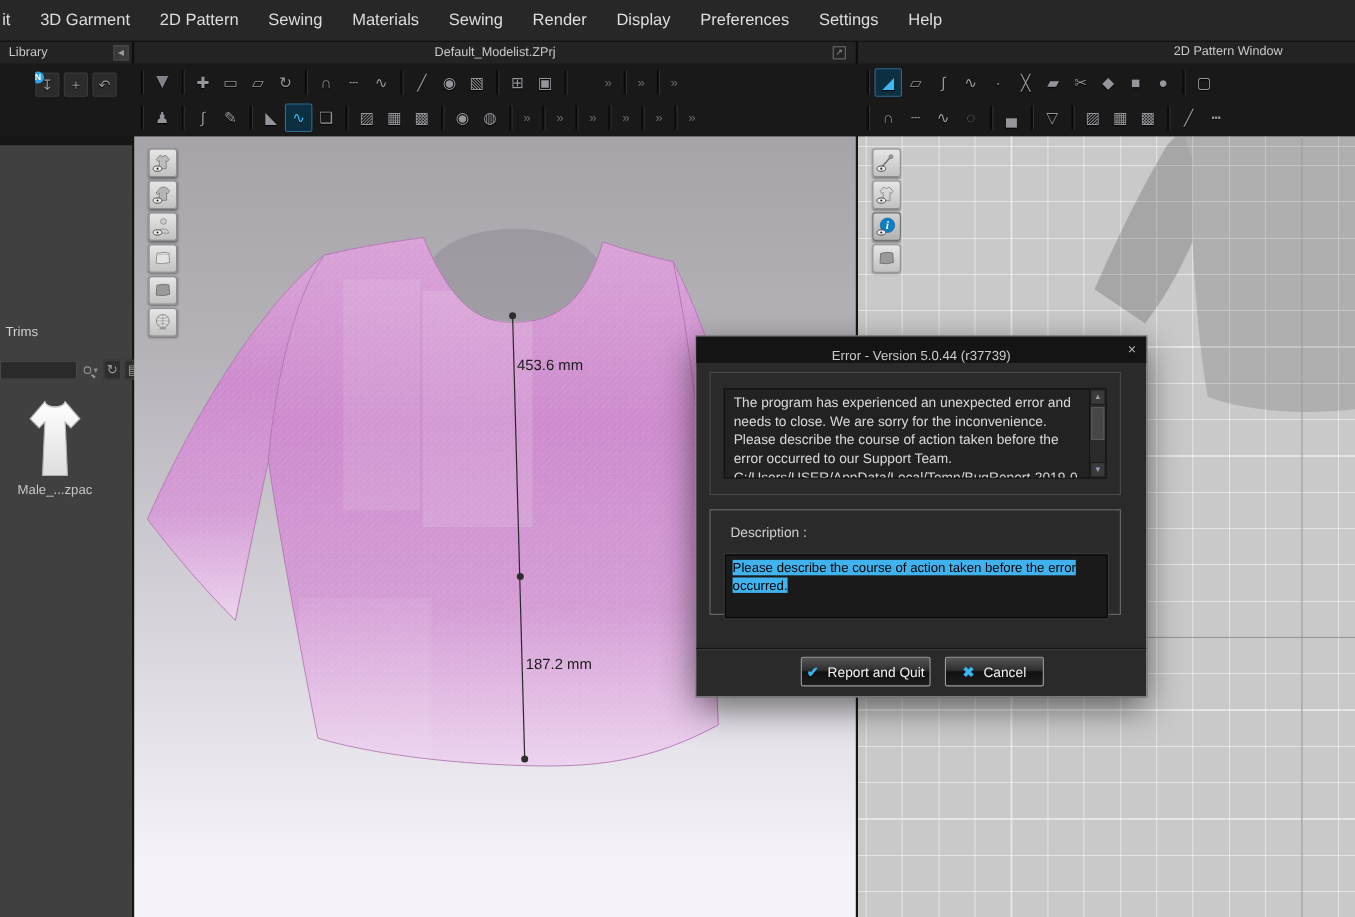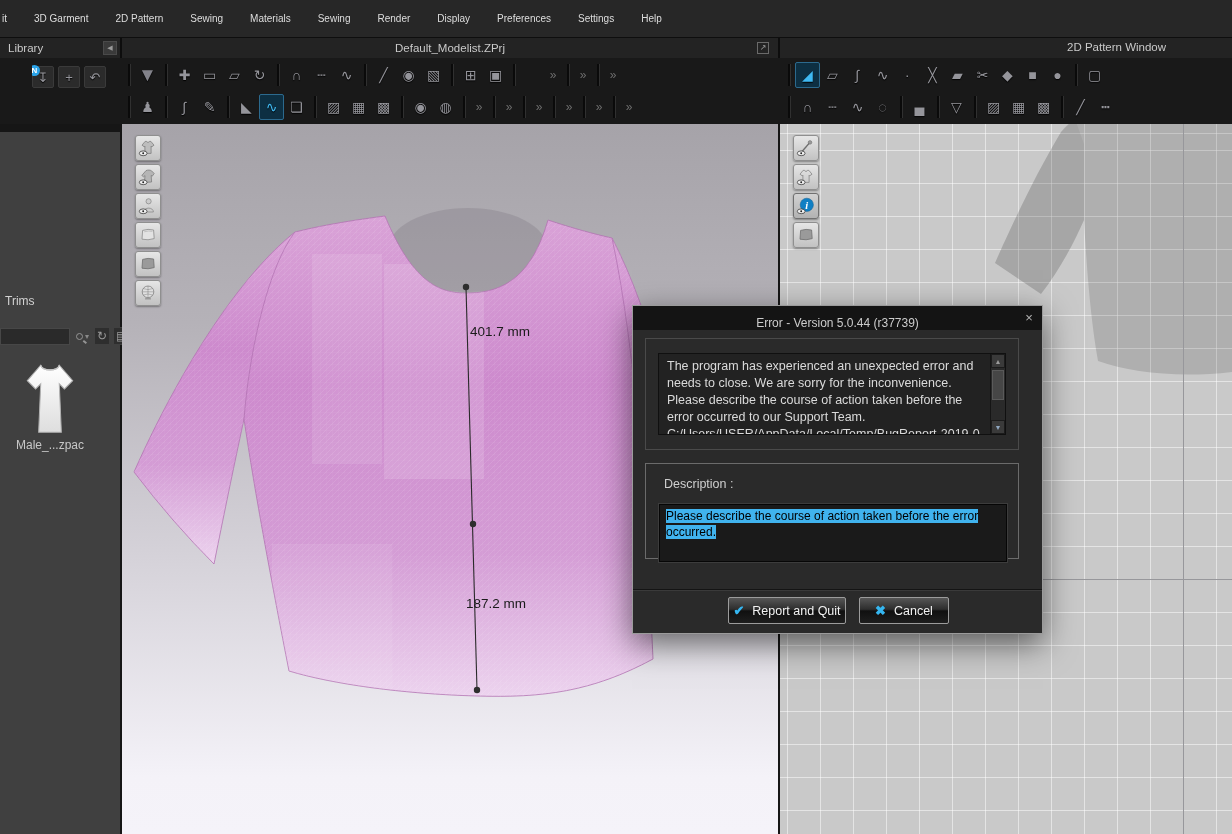"it" .menubar { font-size: 10px -> 15px }
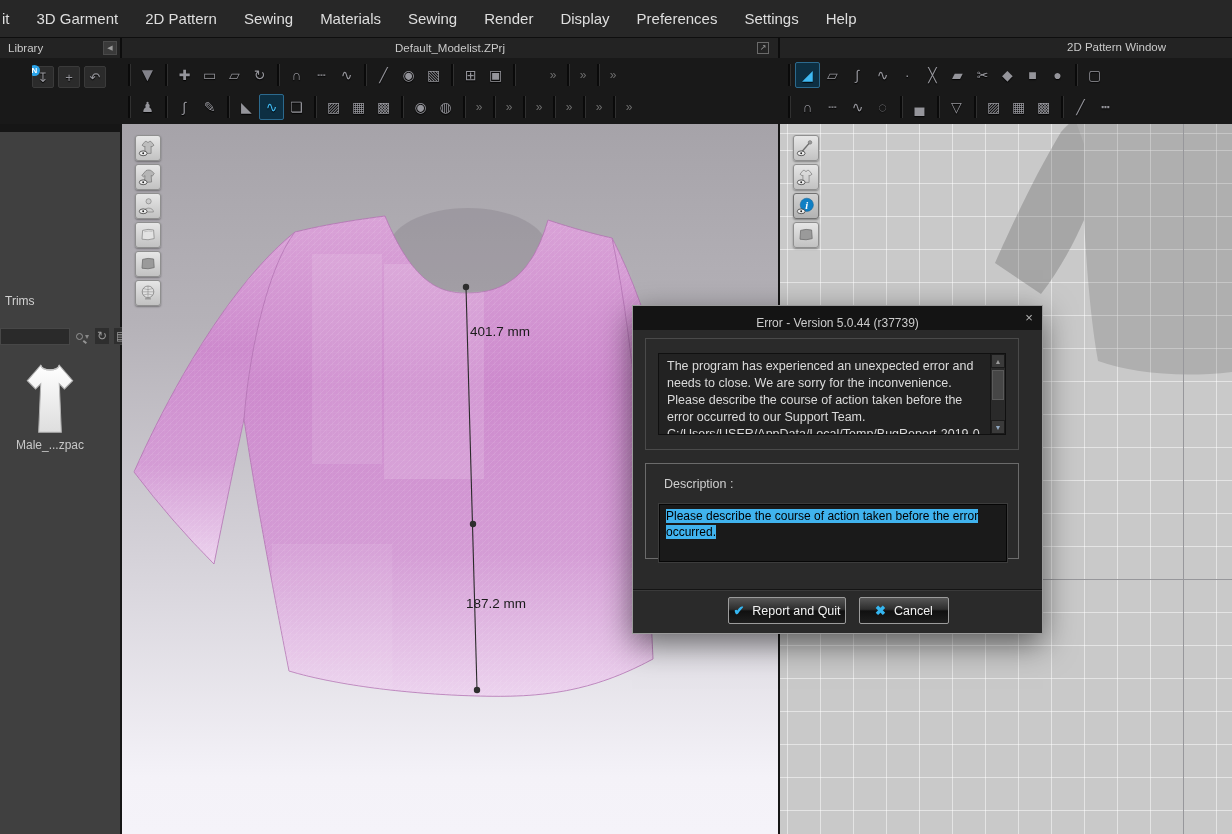"401.7 mm" div.meas-label { text: 401.7 -> 453.6 }
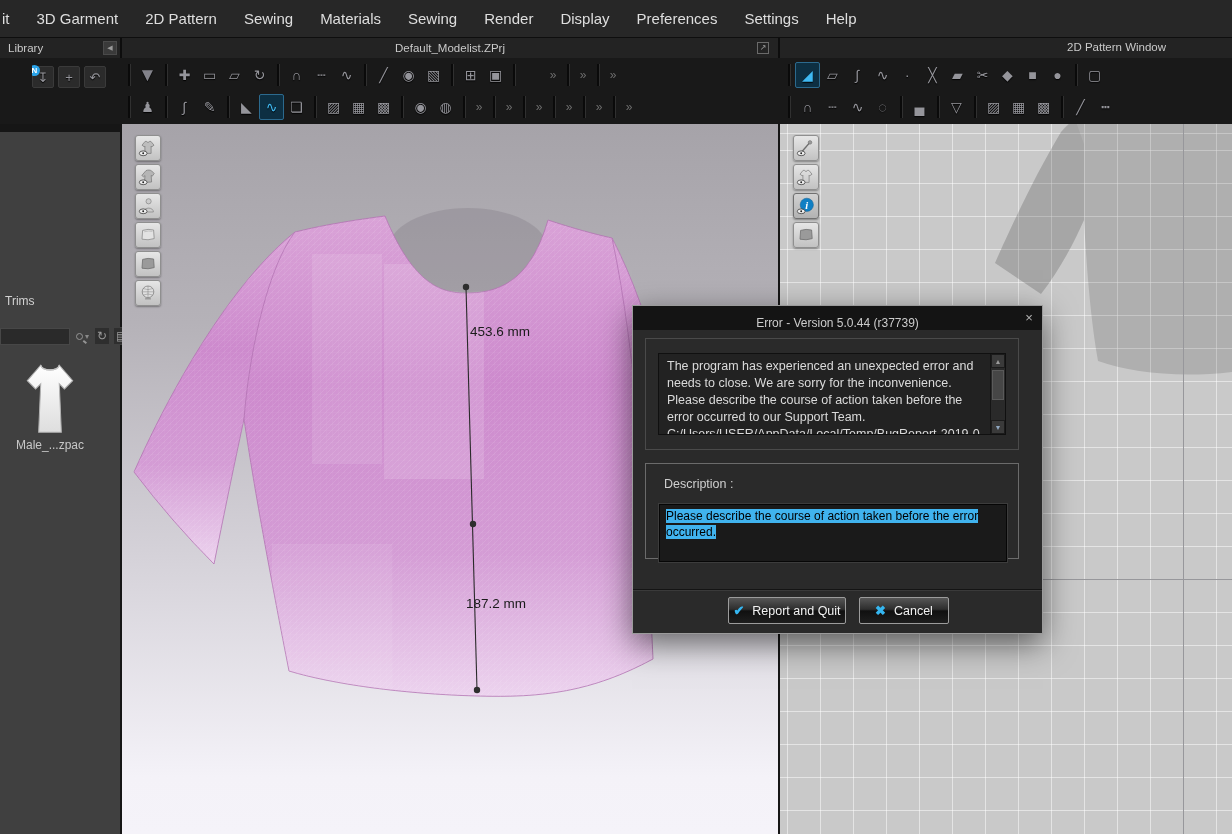"187.2 mm" #meas2 { left: 344px -> 356px }
